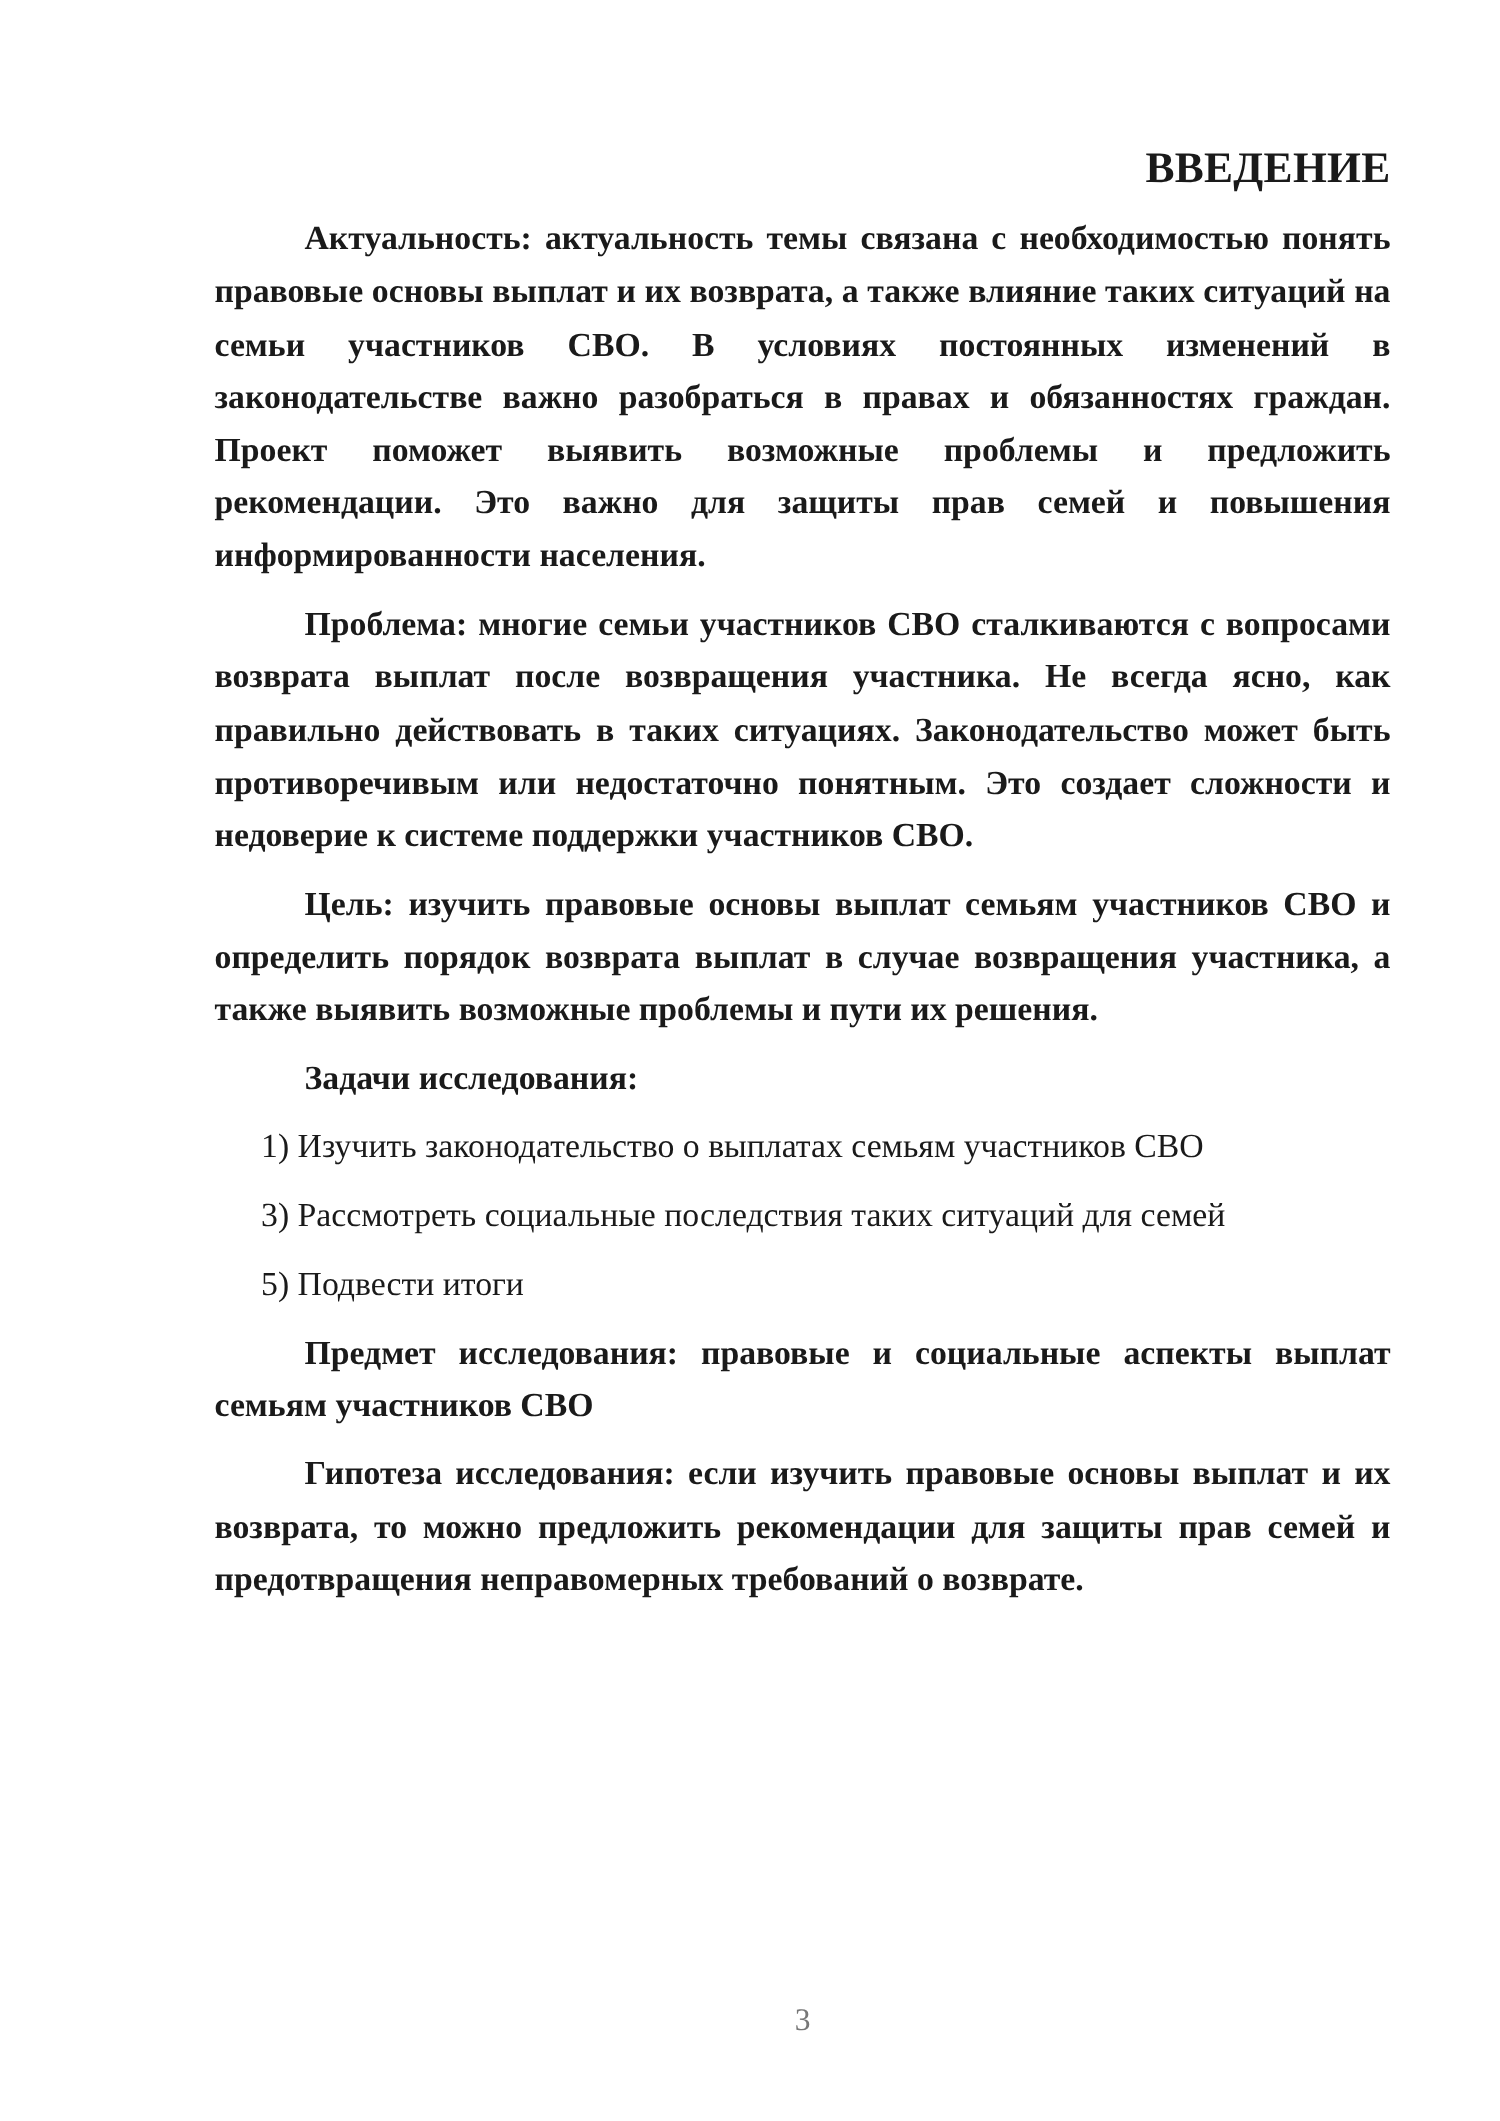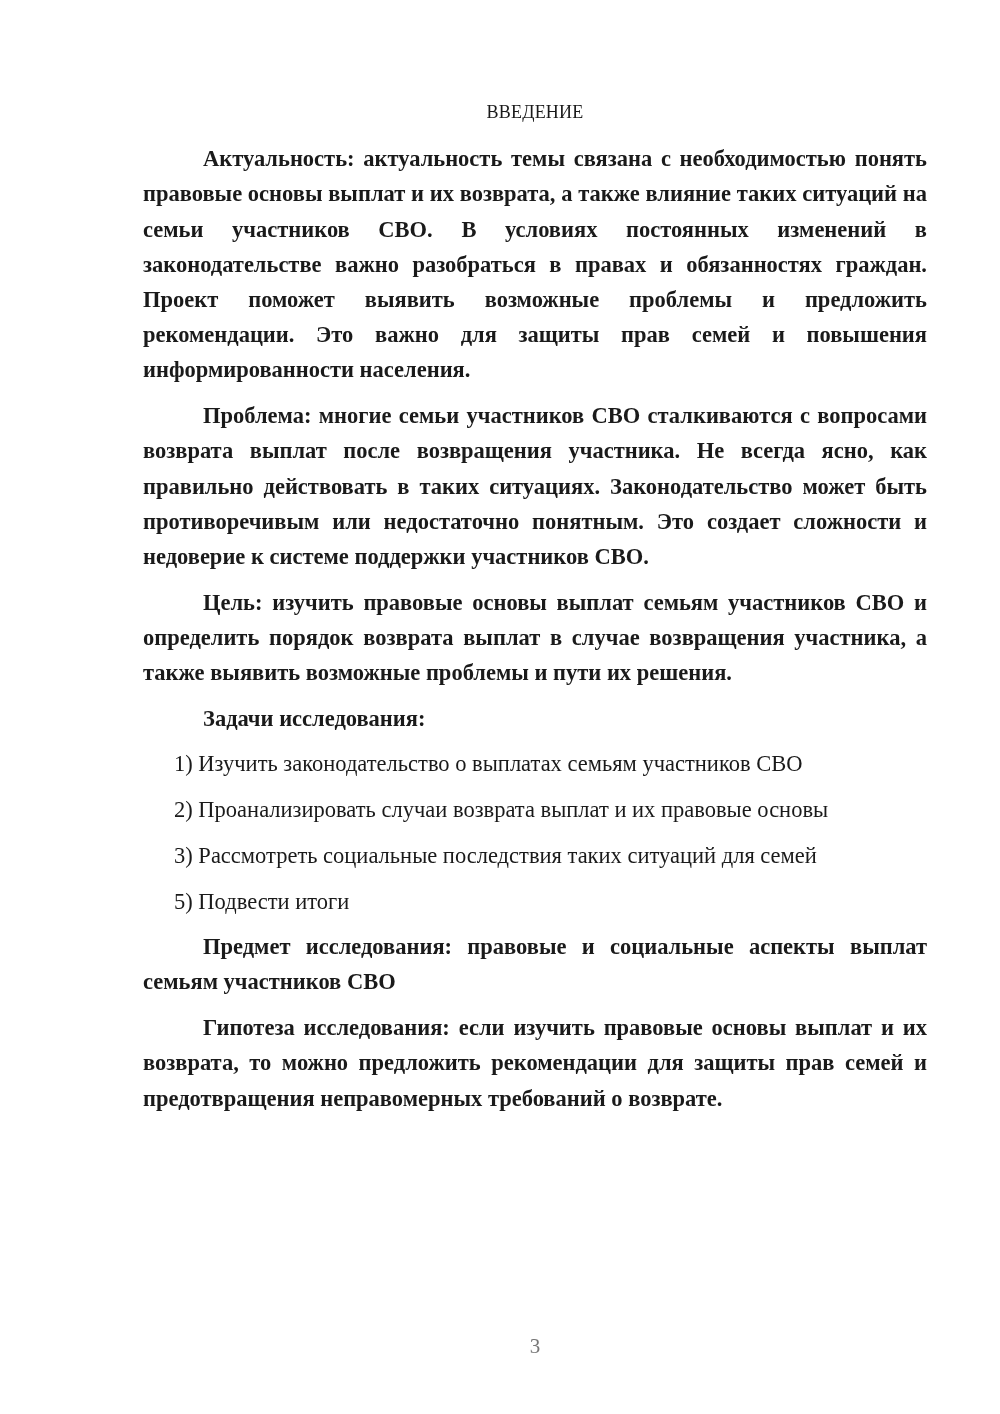"ВВЕДЕНИЕ" .title { font-size: 18px -> 29px; font-weight: normal -> bold; text-align: center -> right }
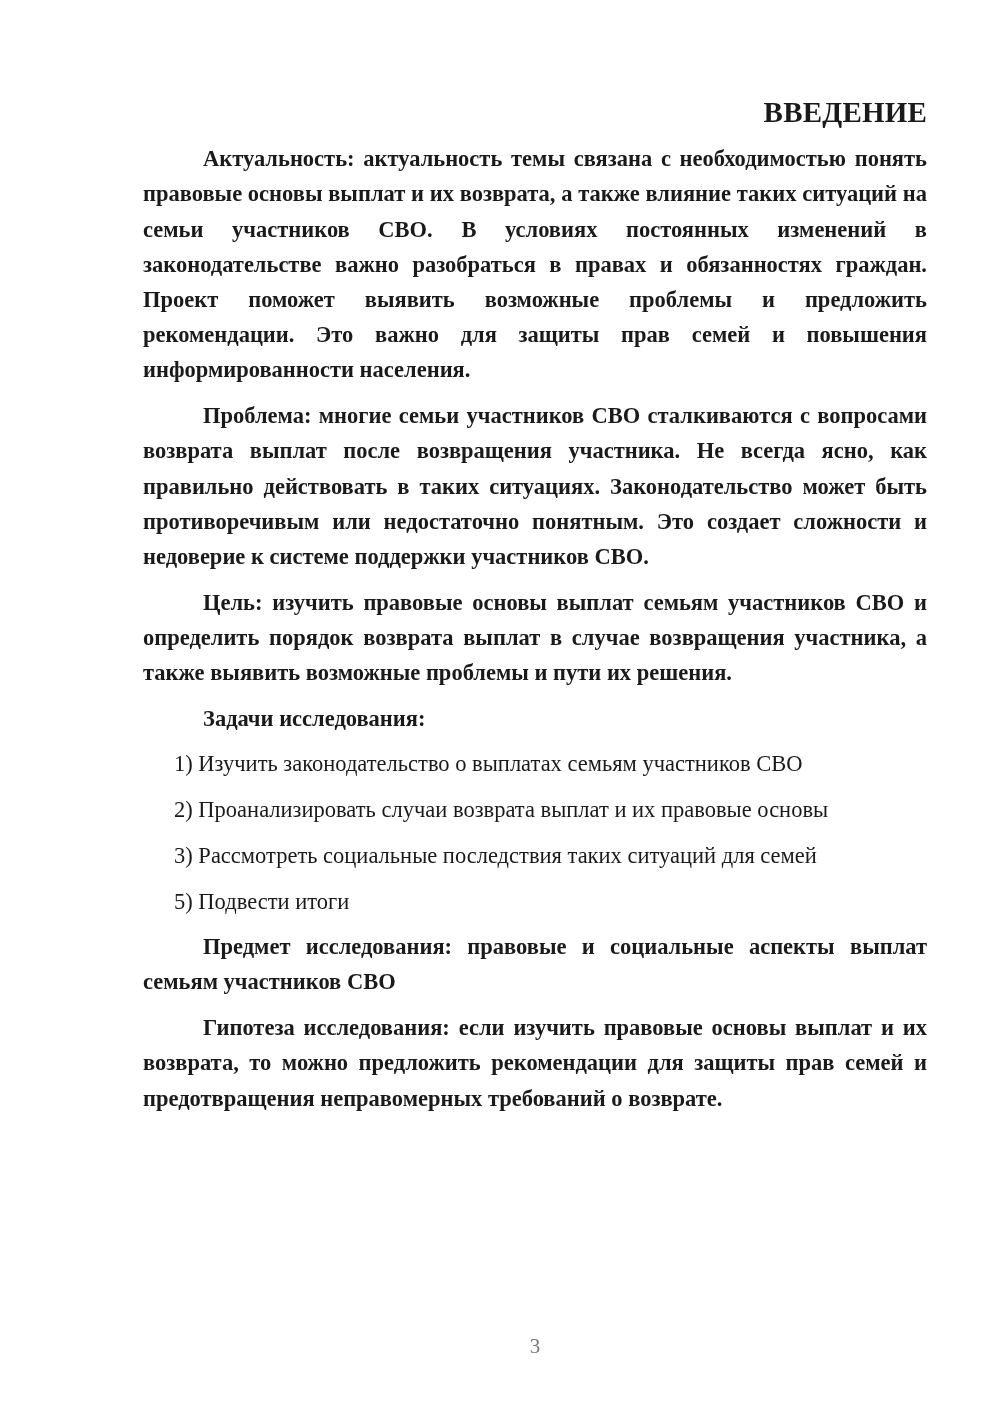"2) Проанализировать случаи возврата" div.list-item { html: <div>2) Проанализировать случаи возврата выплат и их правовые основы</div> -> none }
